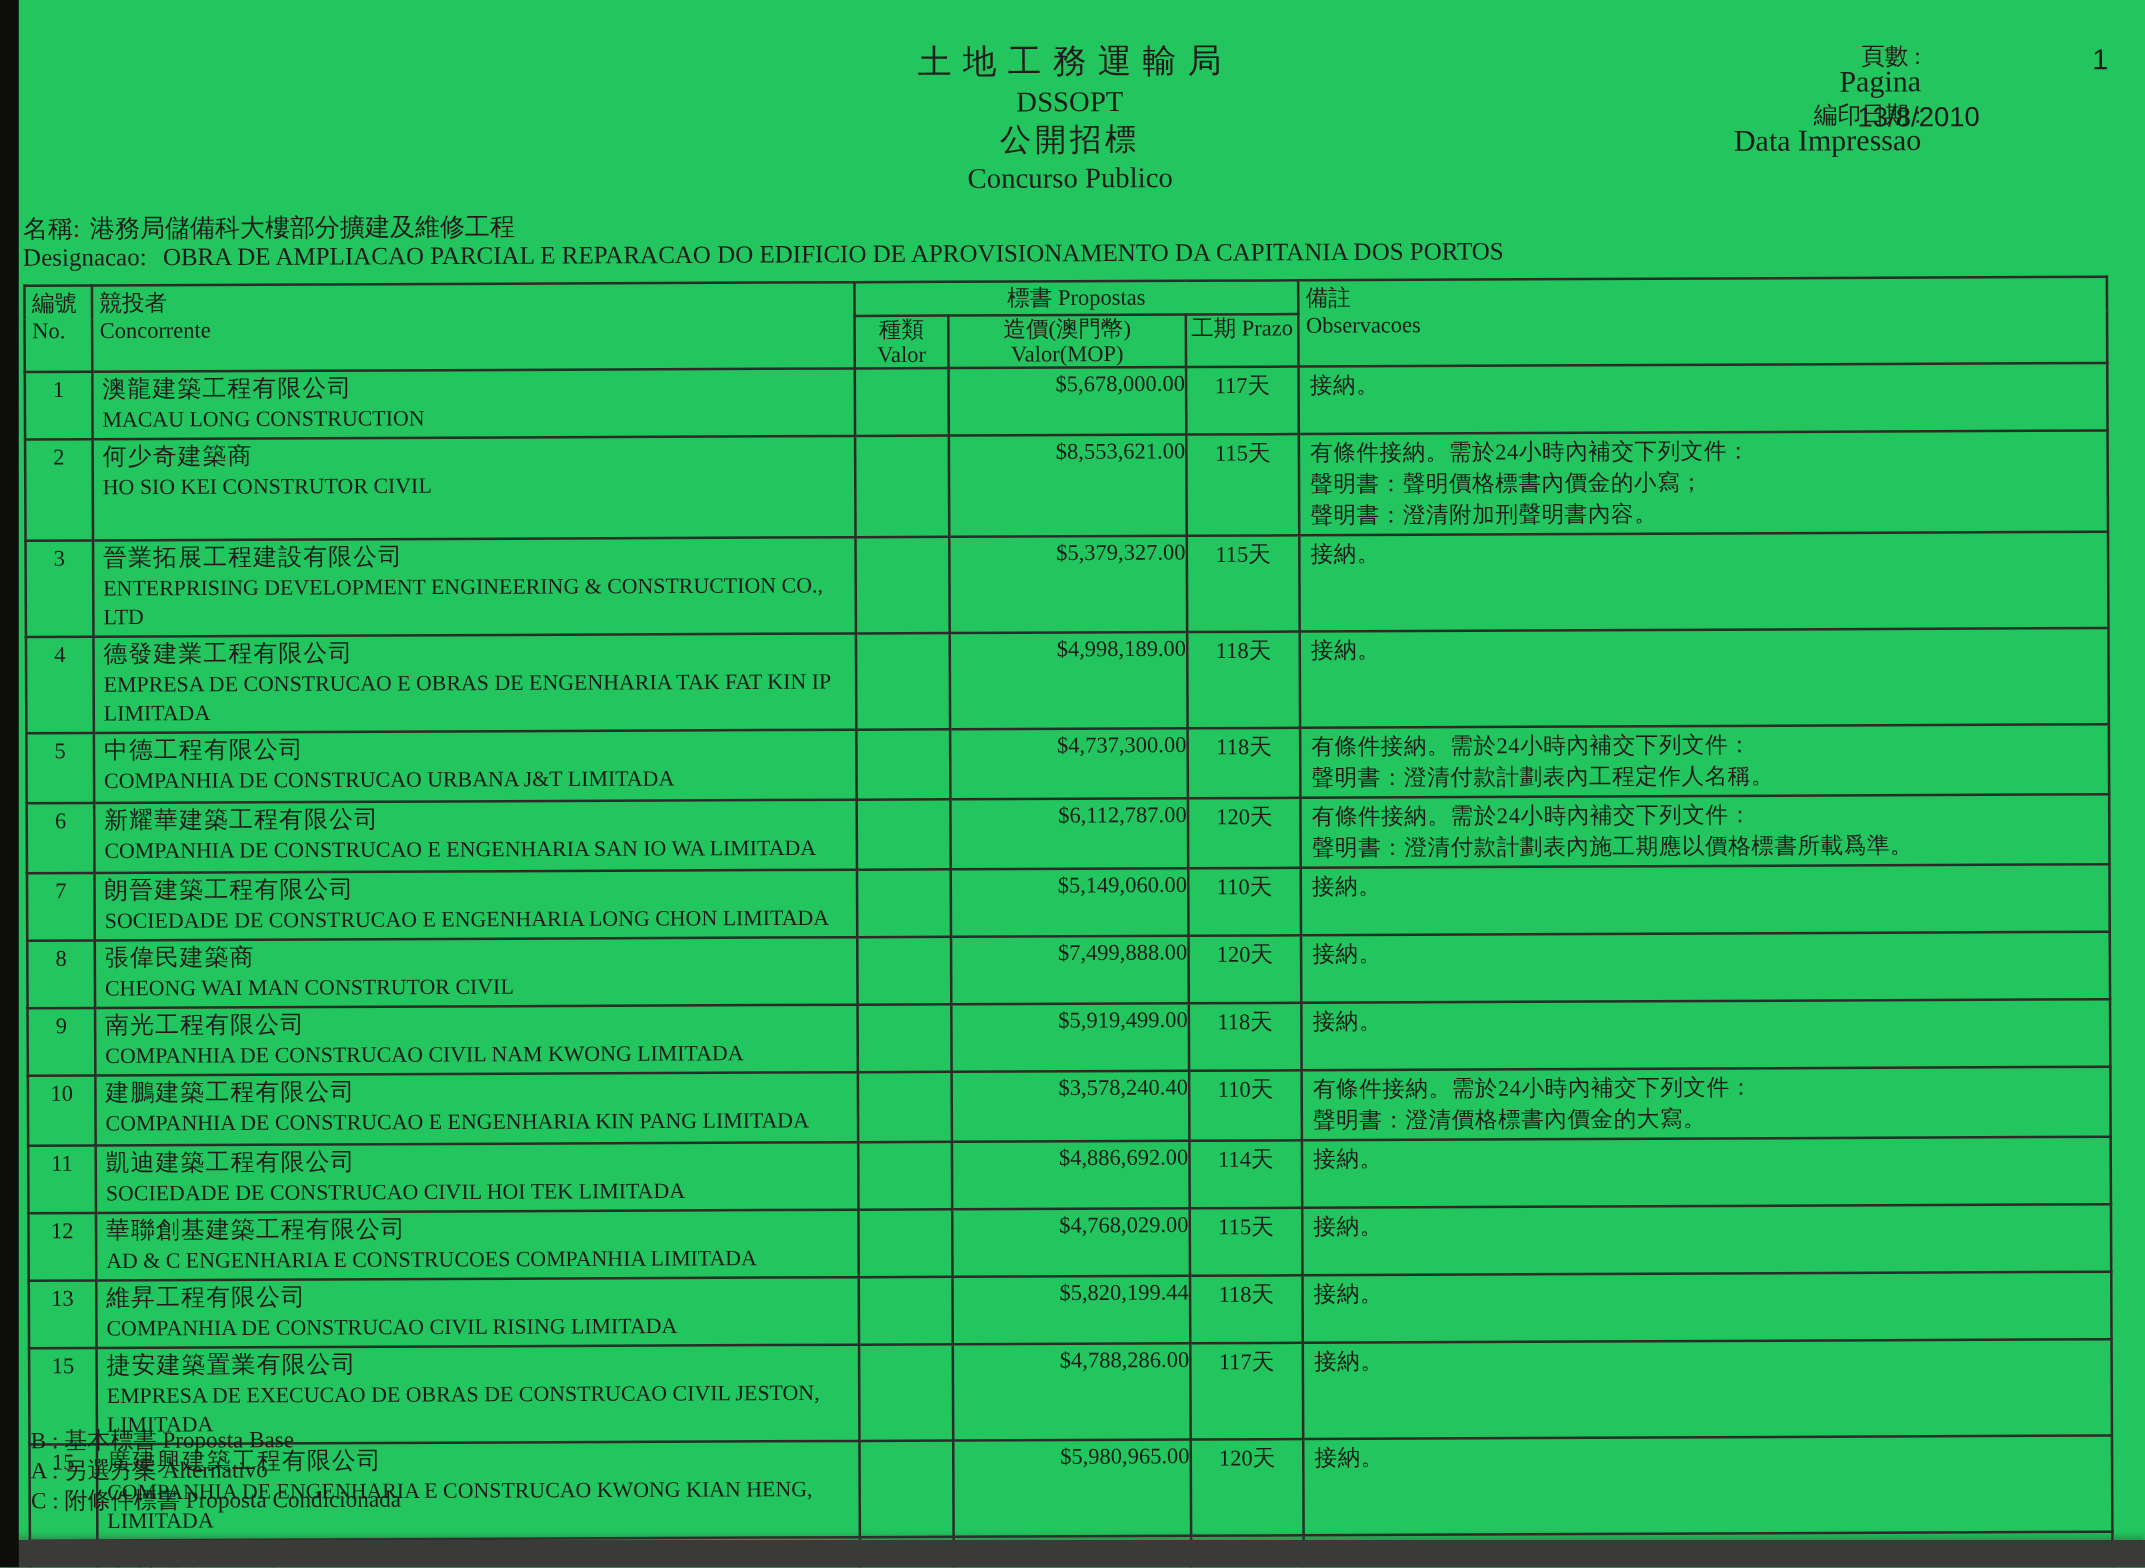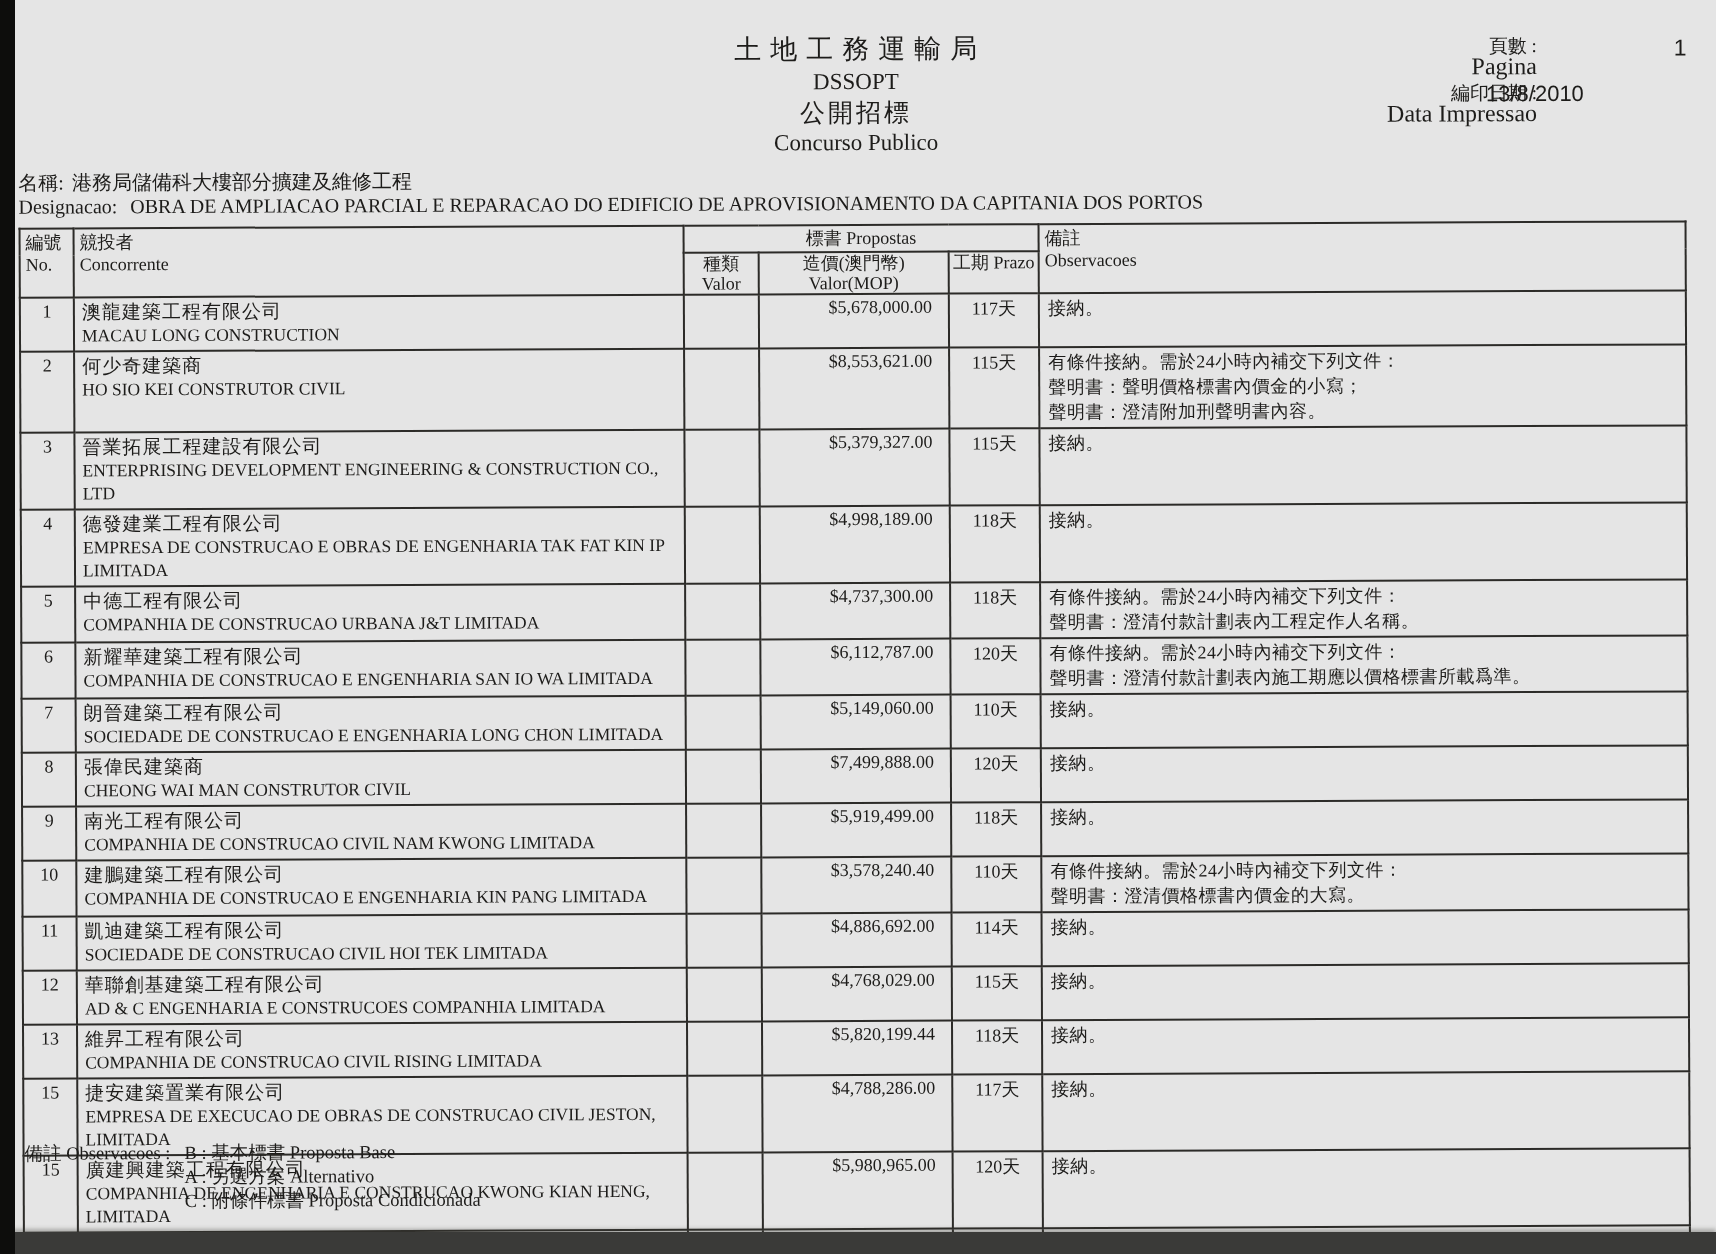"土地工務運輸局" .page { background: #e5e5e5 -> #22c55e }
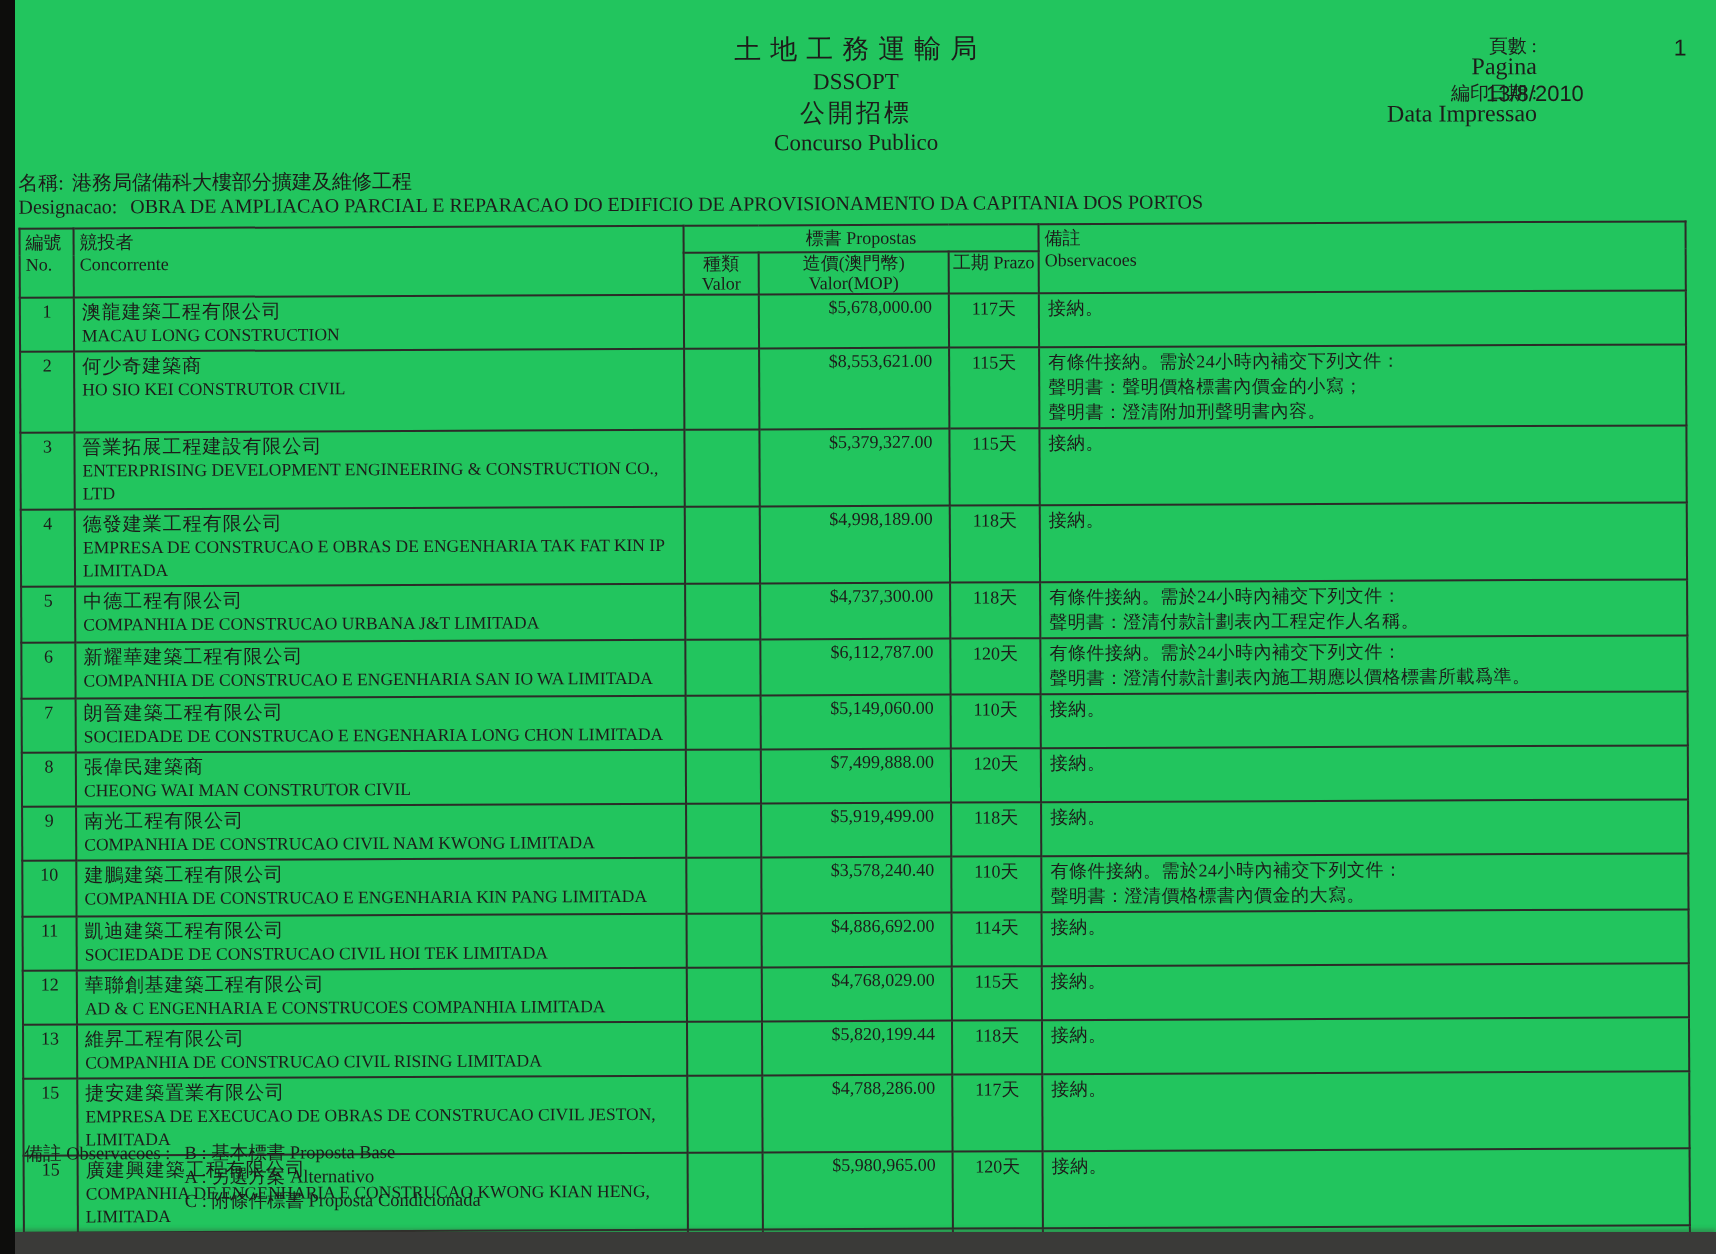"$5,678,000.00" td.c-valor { padding: 2px 16px 0 0 -> 2px 0 0 0 }
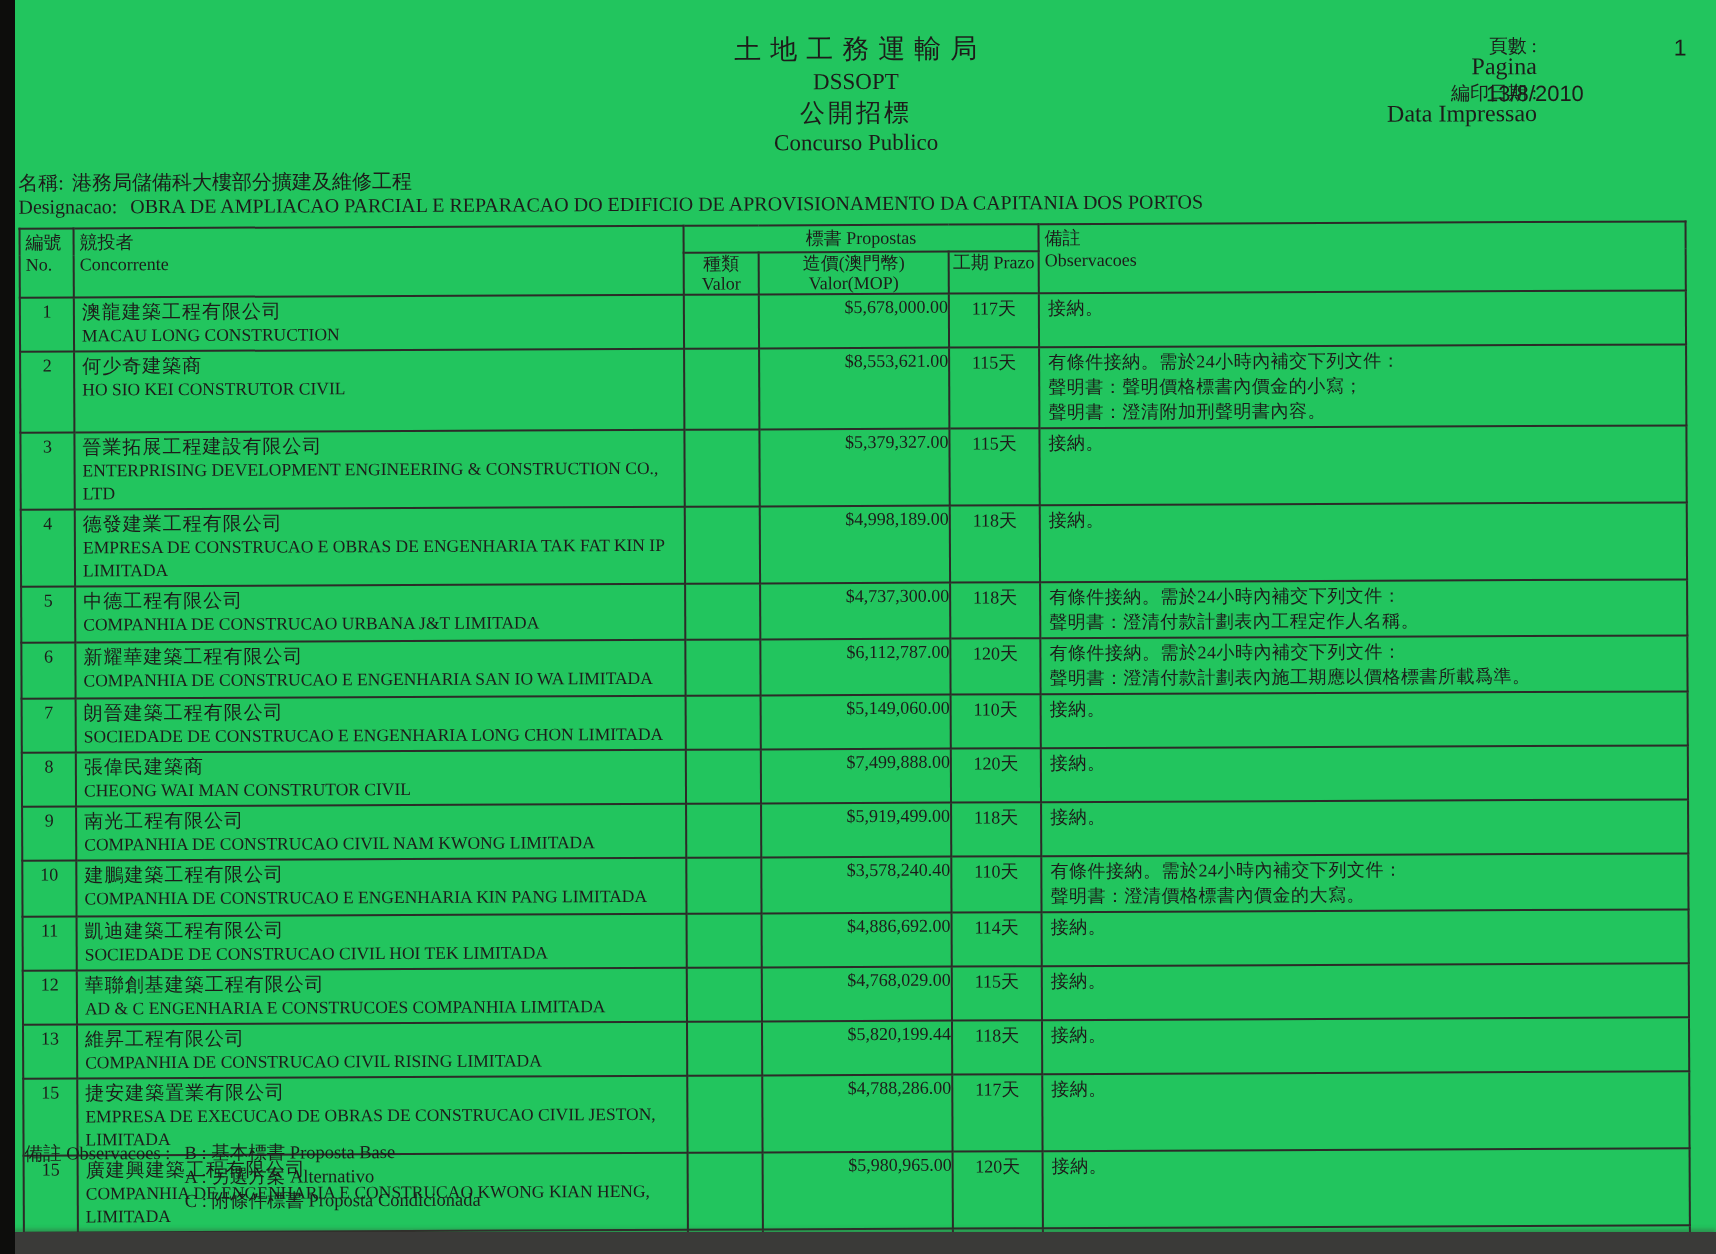"備註 Observacoes :" div.legend-label { html: <div> <span>備註</span> <span>Observacoes :</span> </div> -> none }
